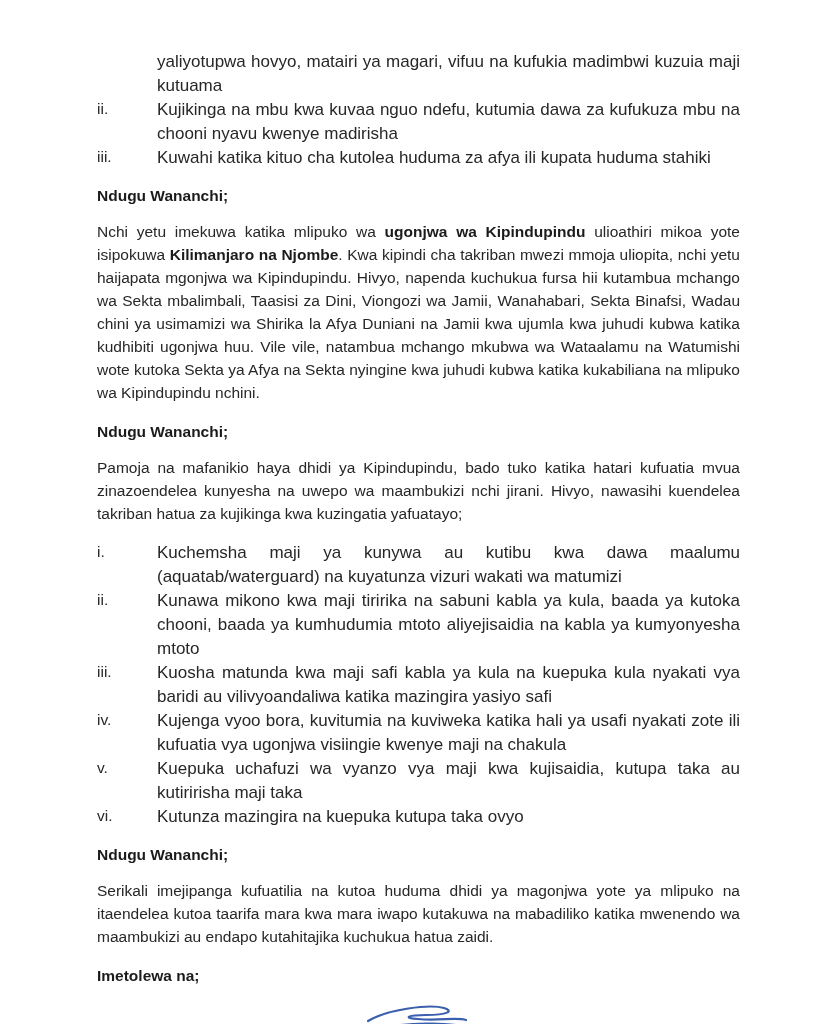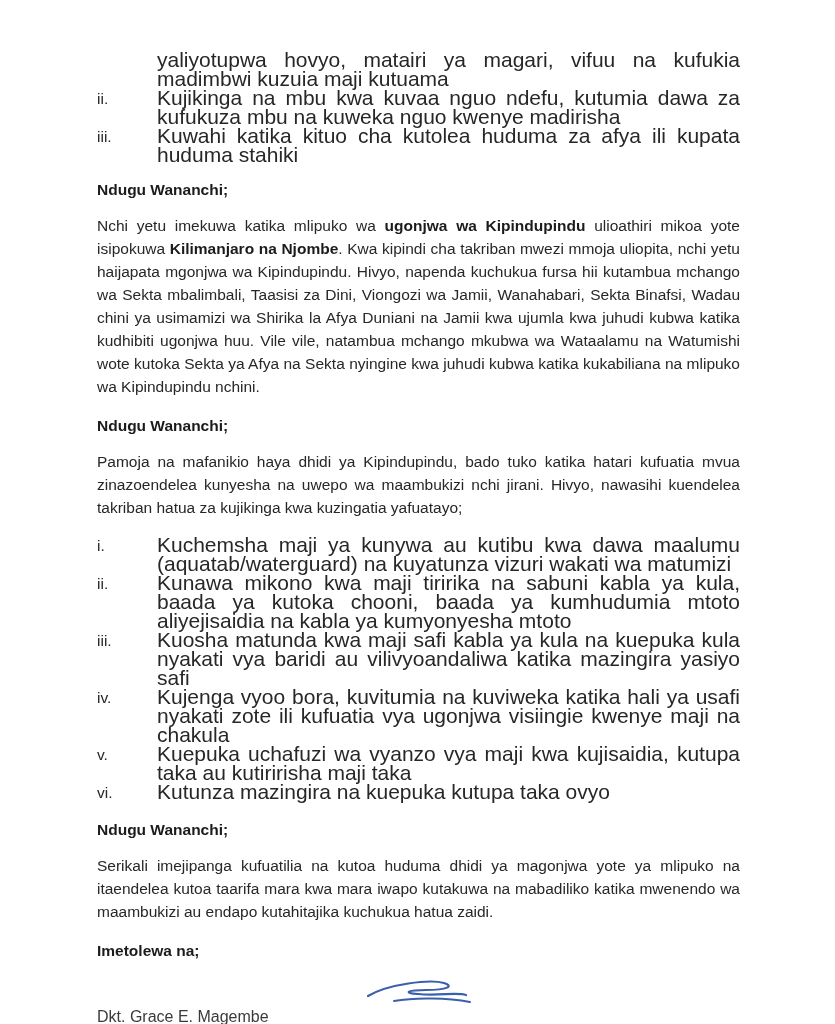"yaliyotupwa hovyo, matairi ya magari," .li-text { font-size: 21px -> 17px; line-height: 19px -> 24px }
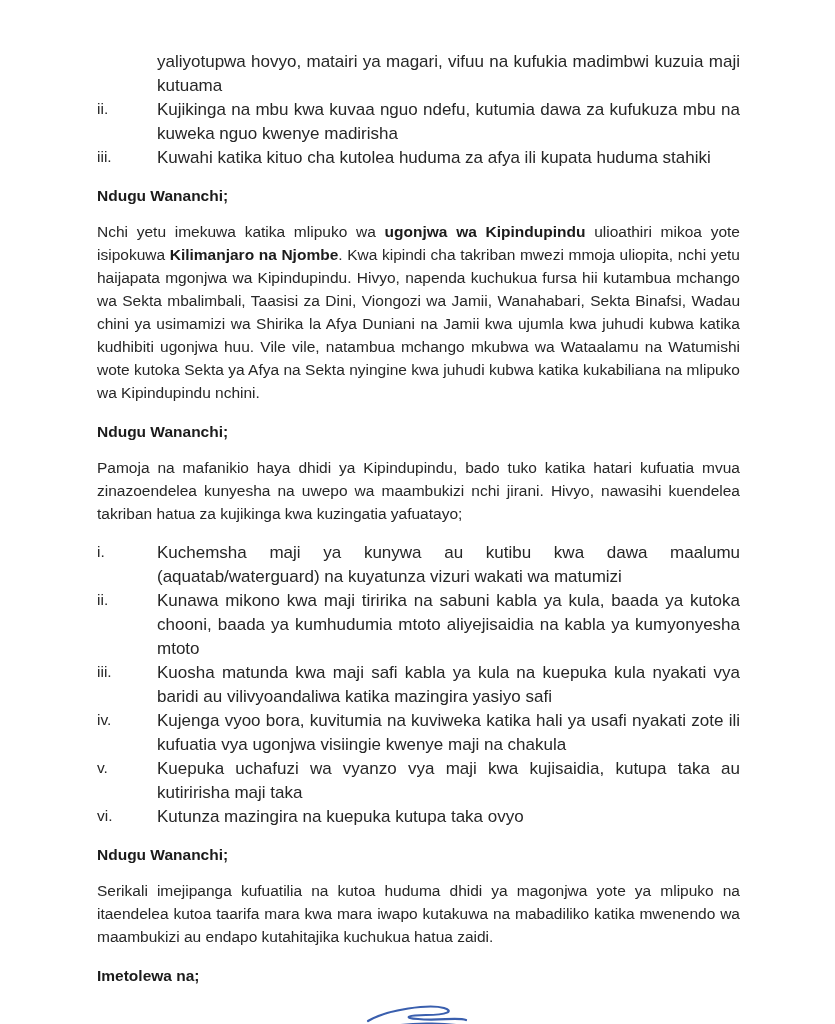"Kujikinga na mbu kwa kuvaa" span.li-text { text: kuweka nguo -> chooni nyavu }
